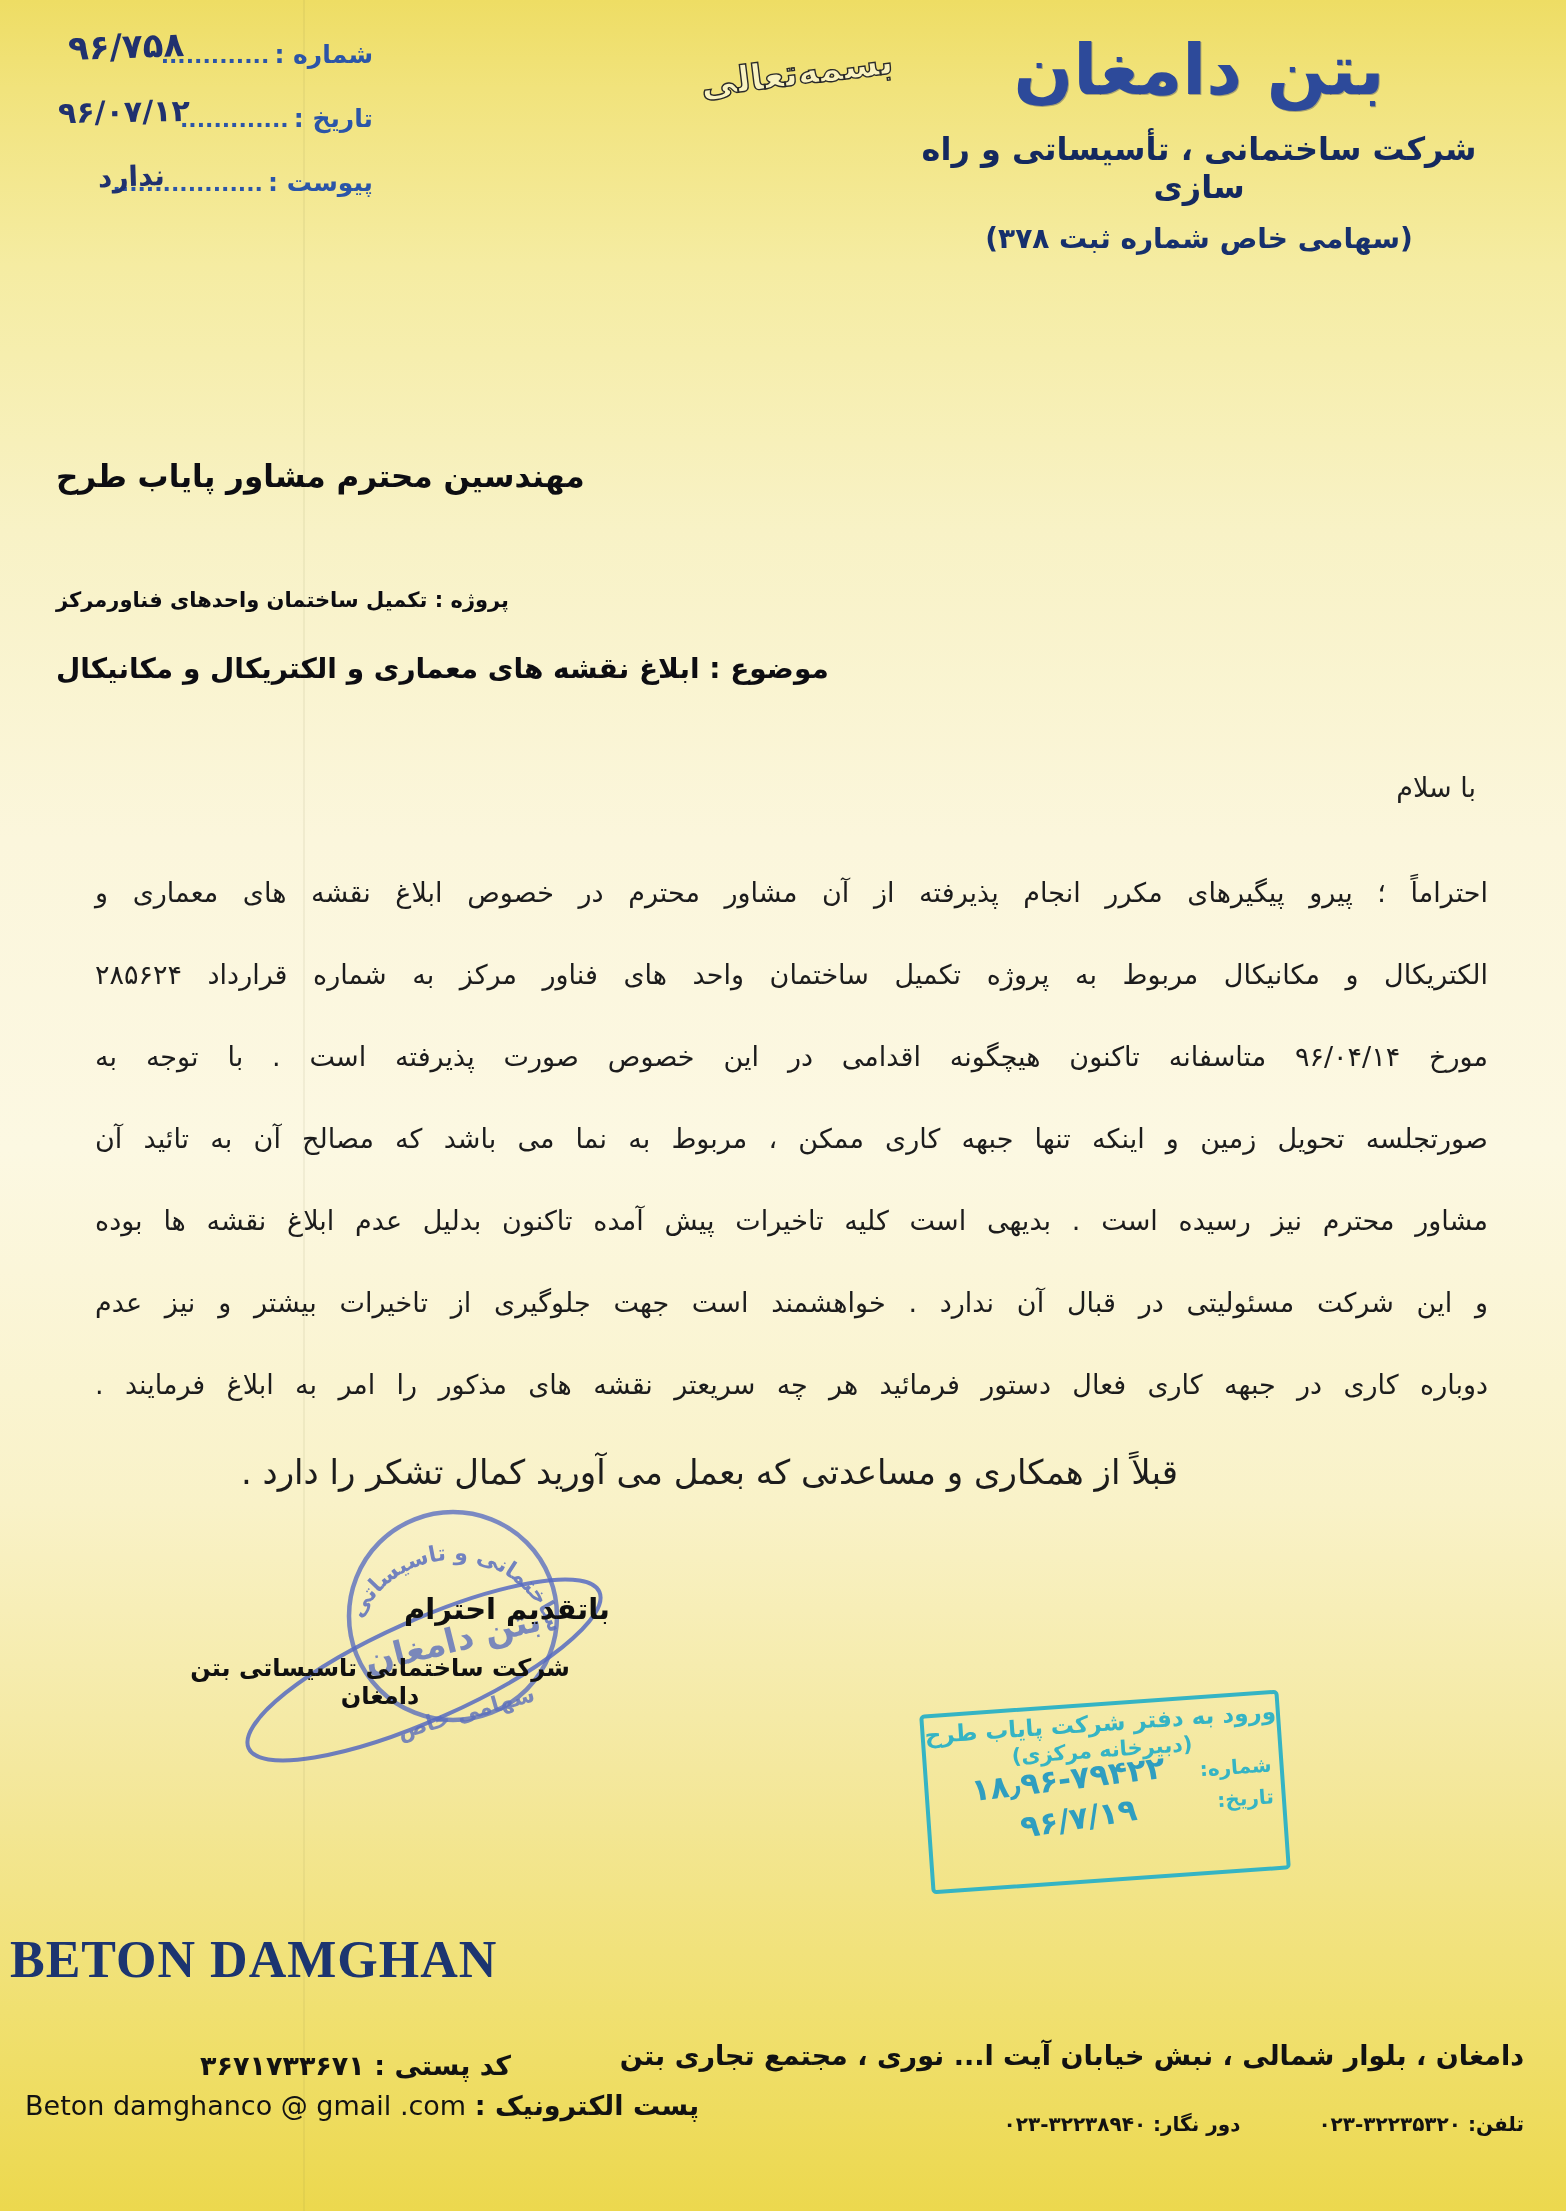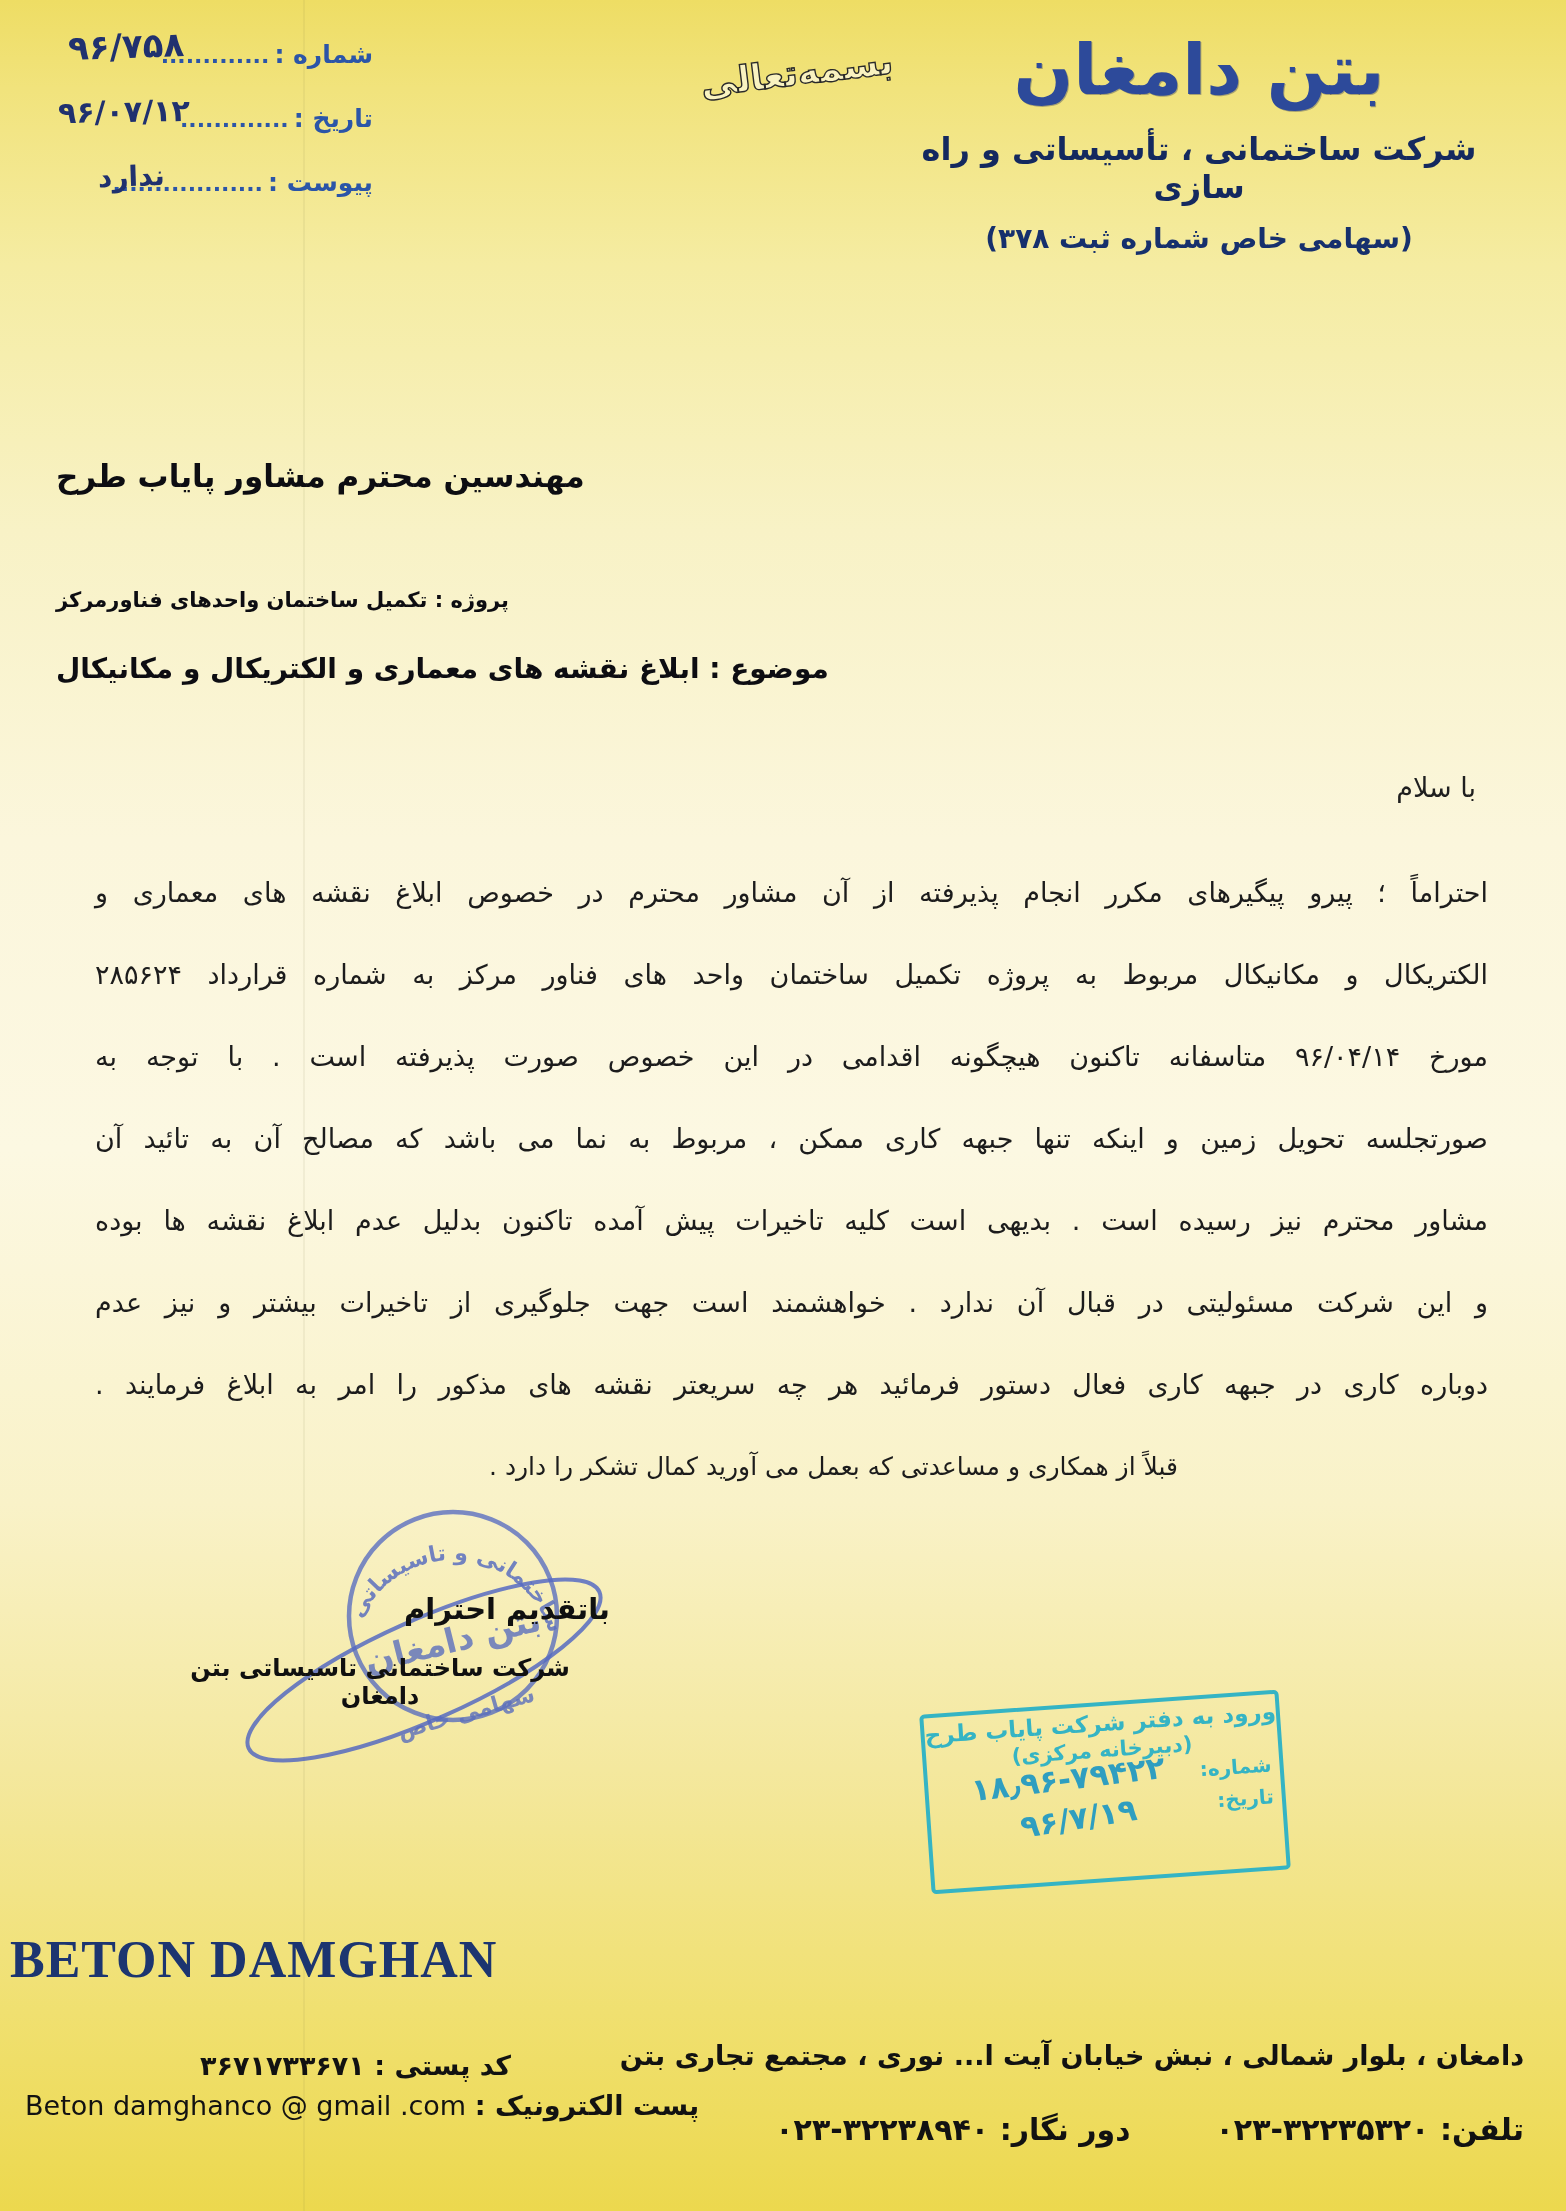"قبلاً از همکاری و مساعدتی" .closing { font-size: 25px -> 34px }
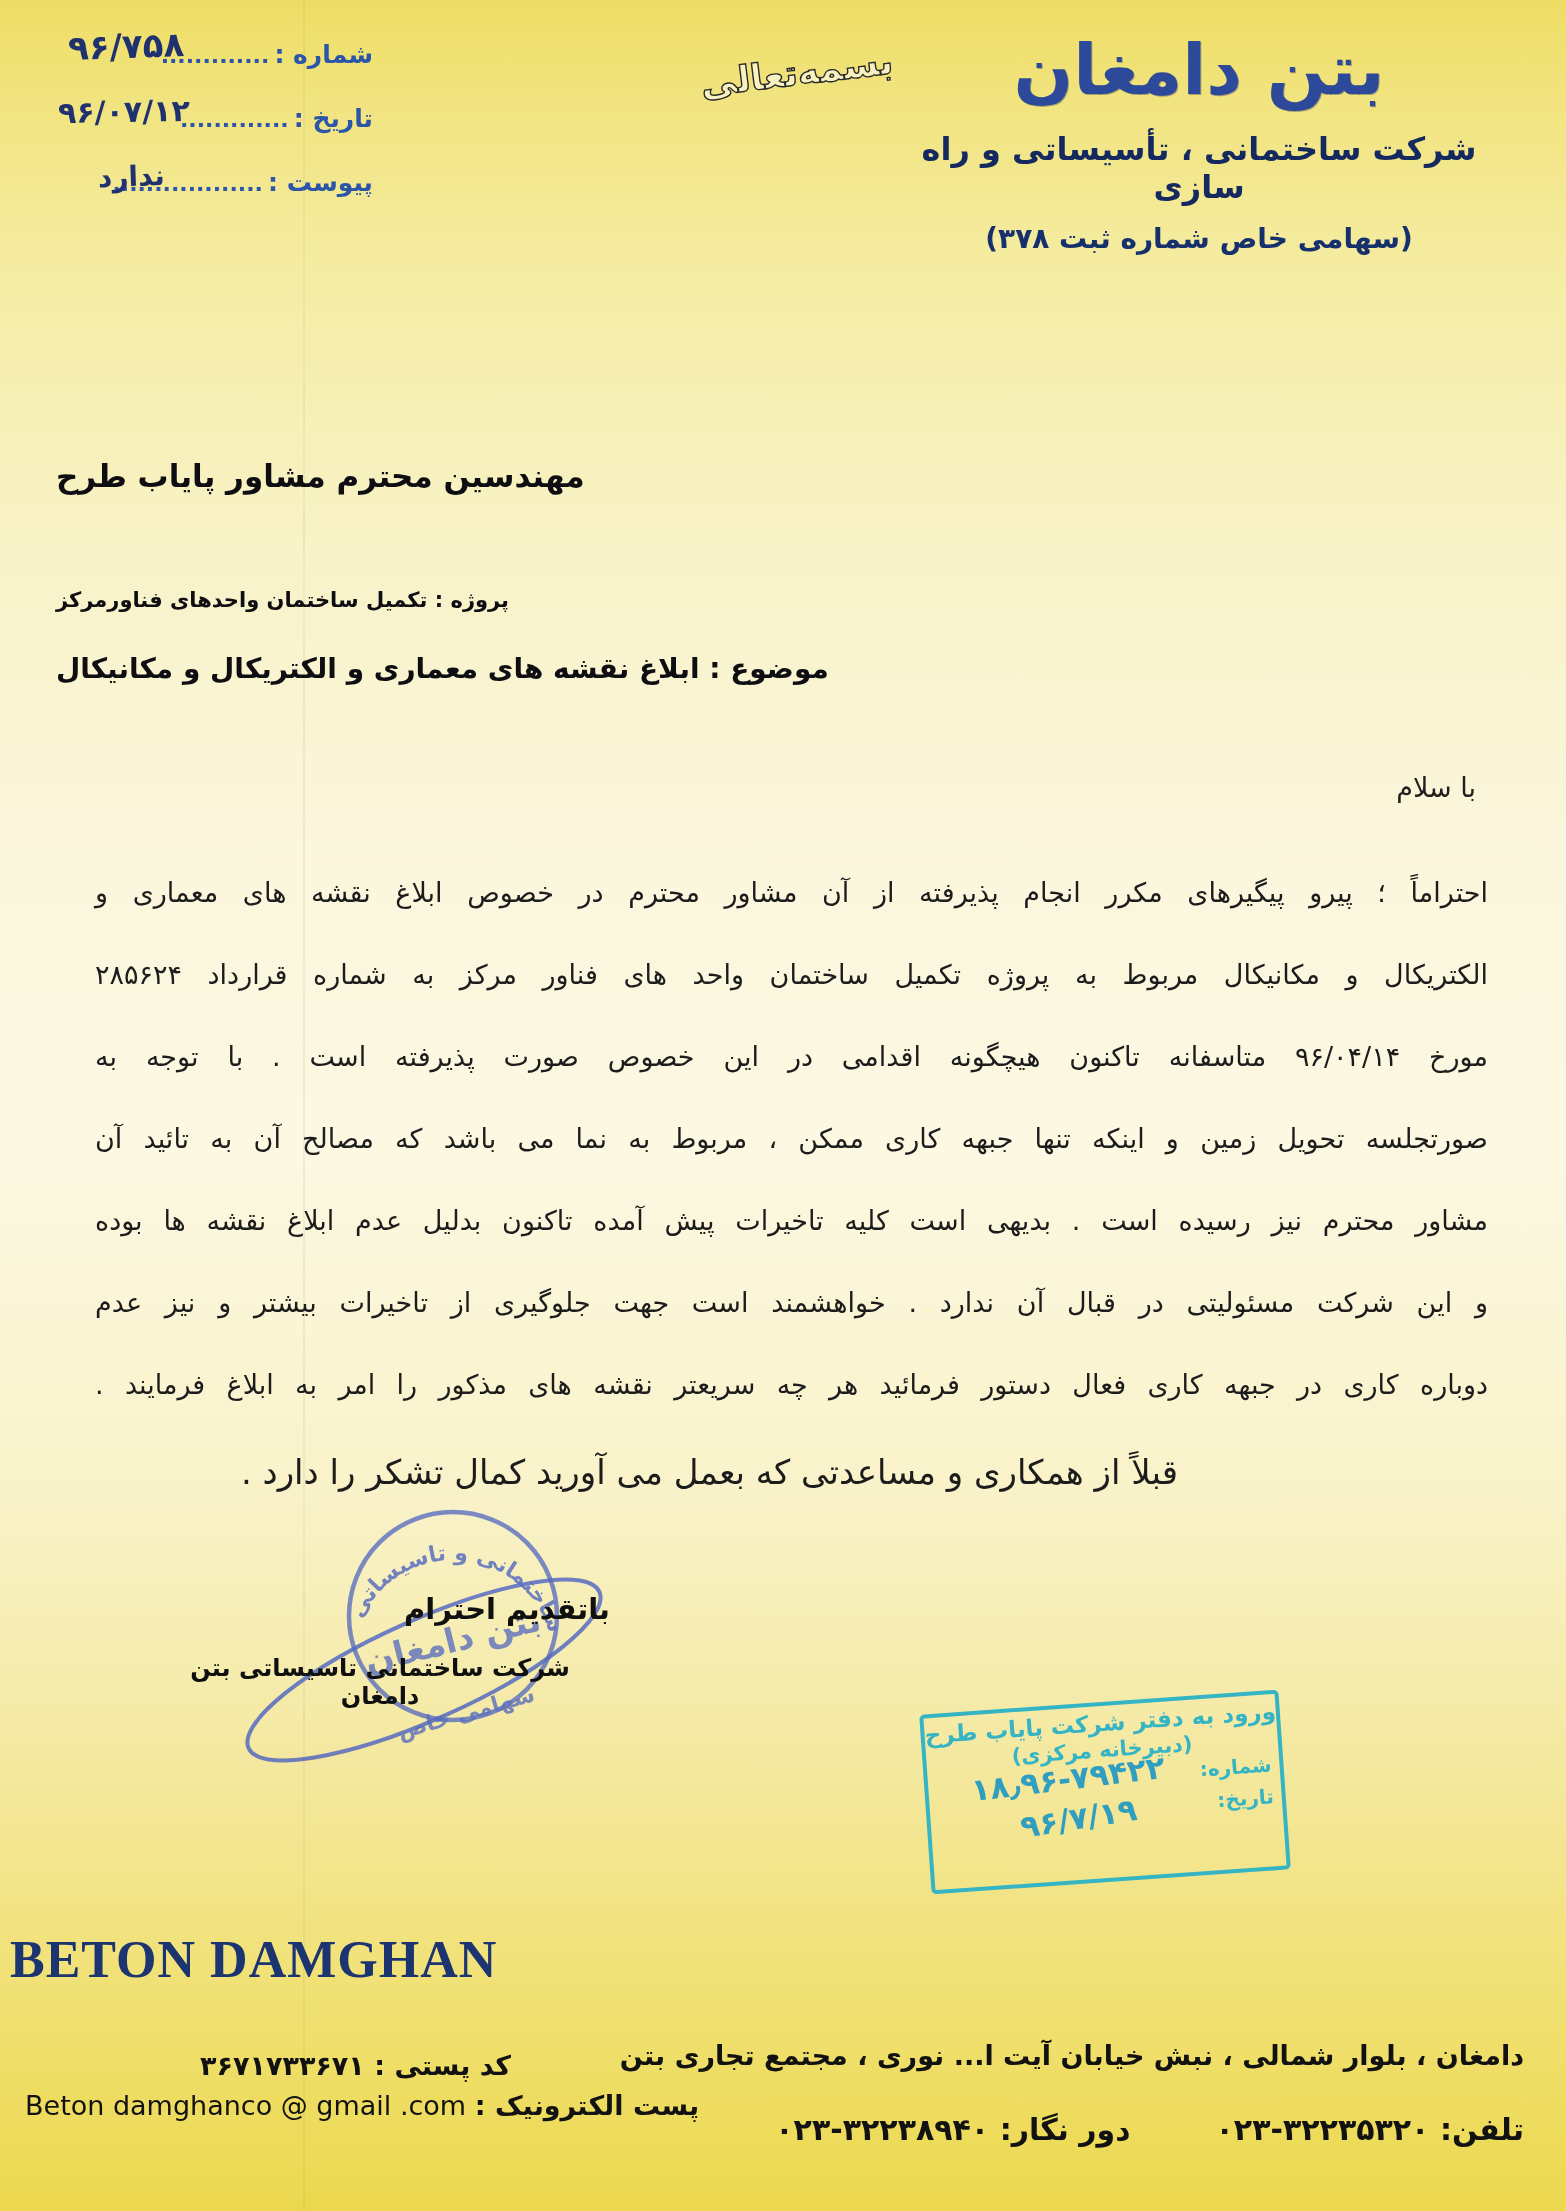"تلفن: ۰۲۳-۳۲۲۳۵۳۲۰ دور نگار:" .phones { font-size: 30px -> 20px }
